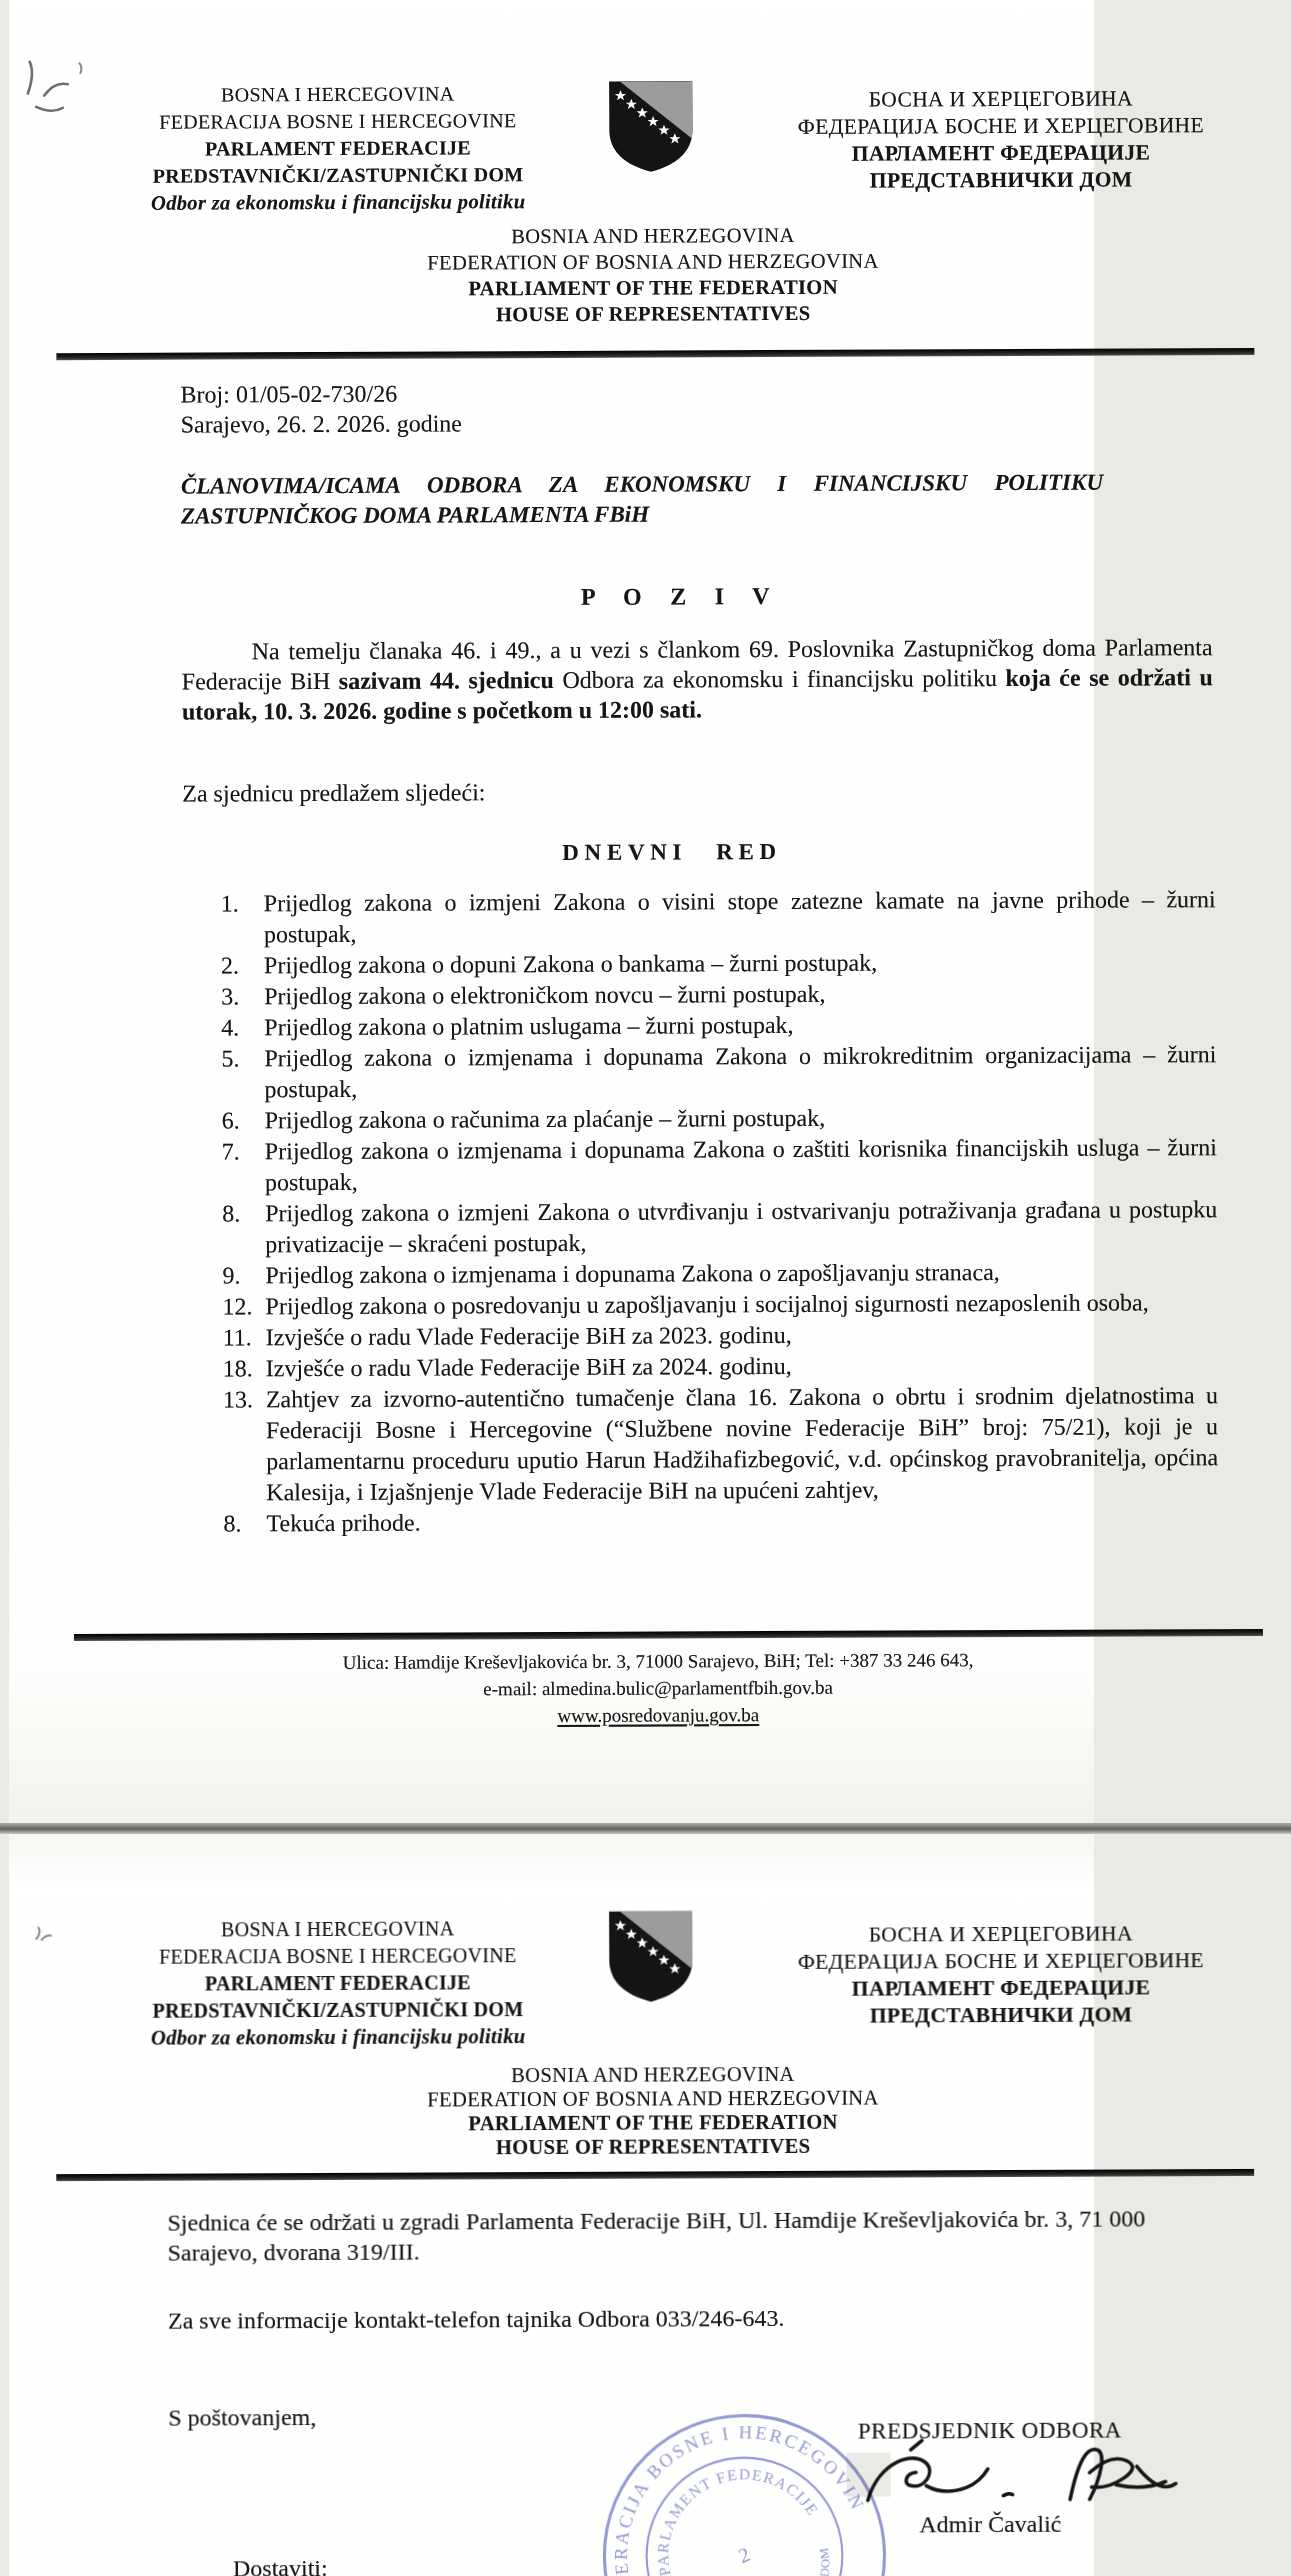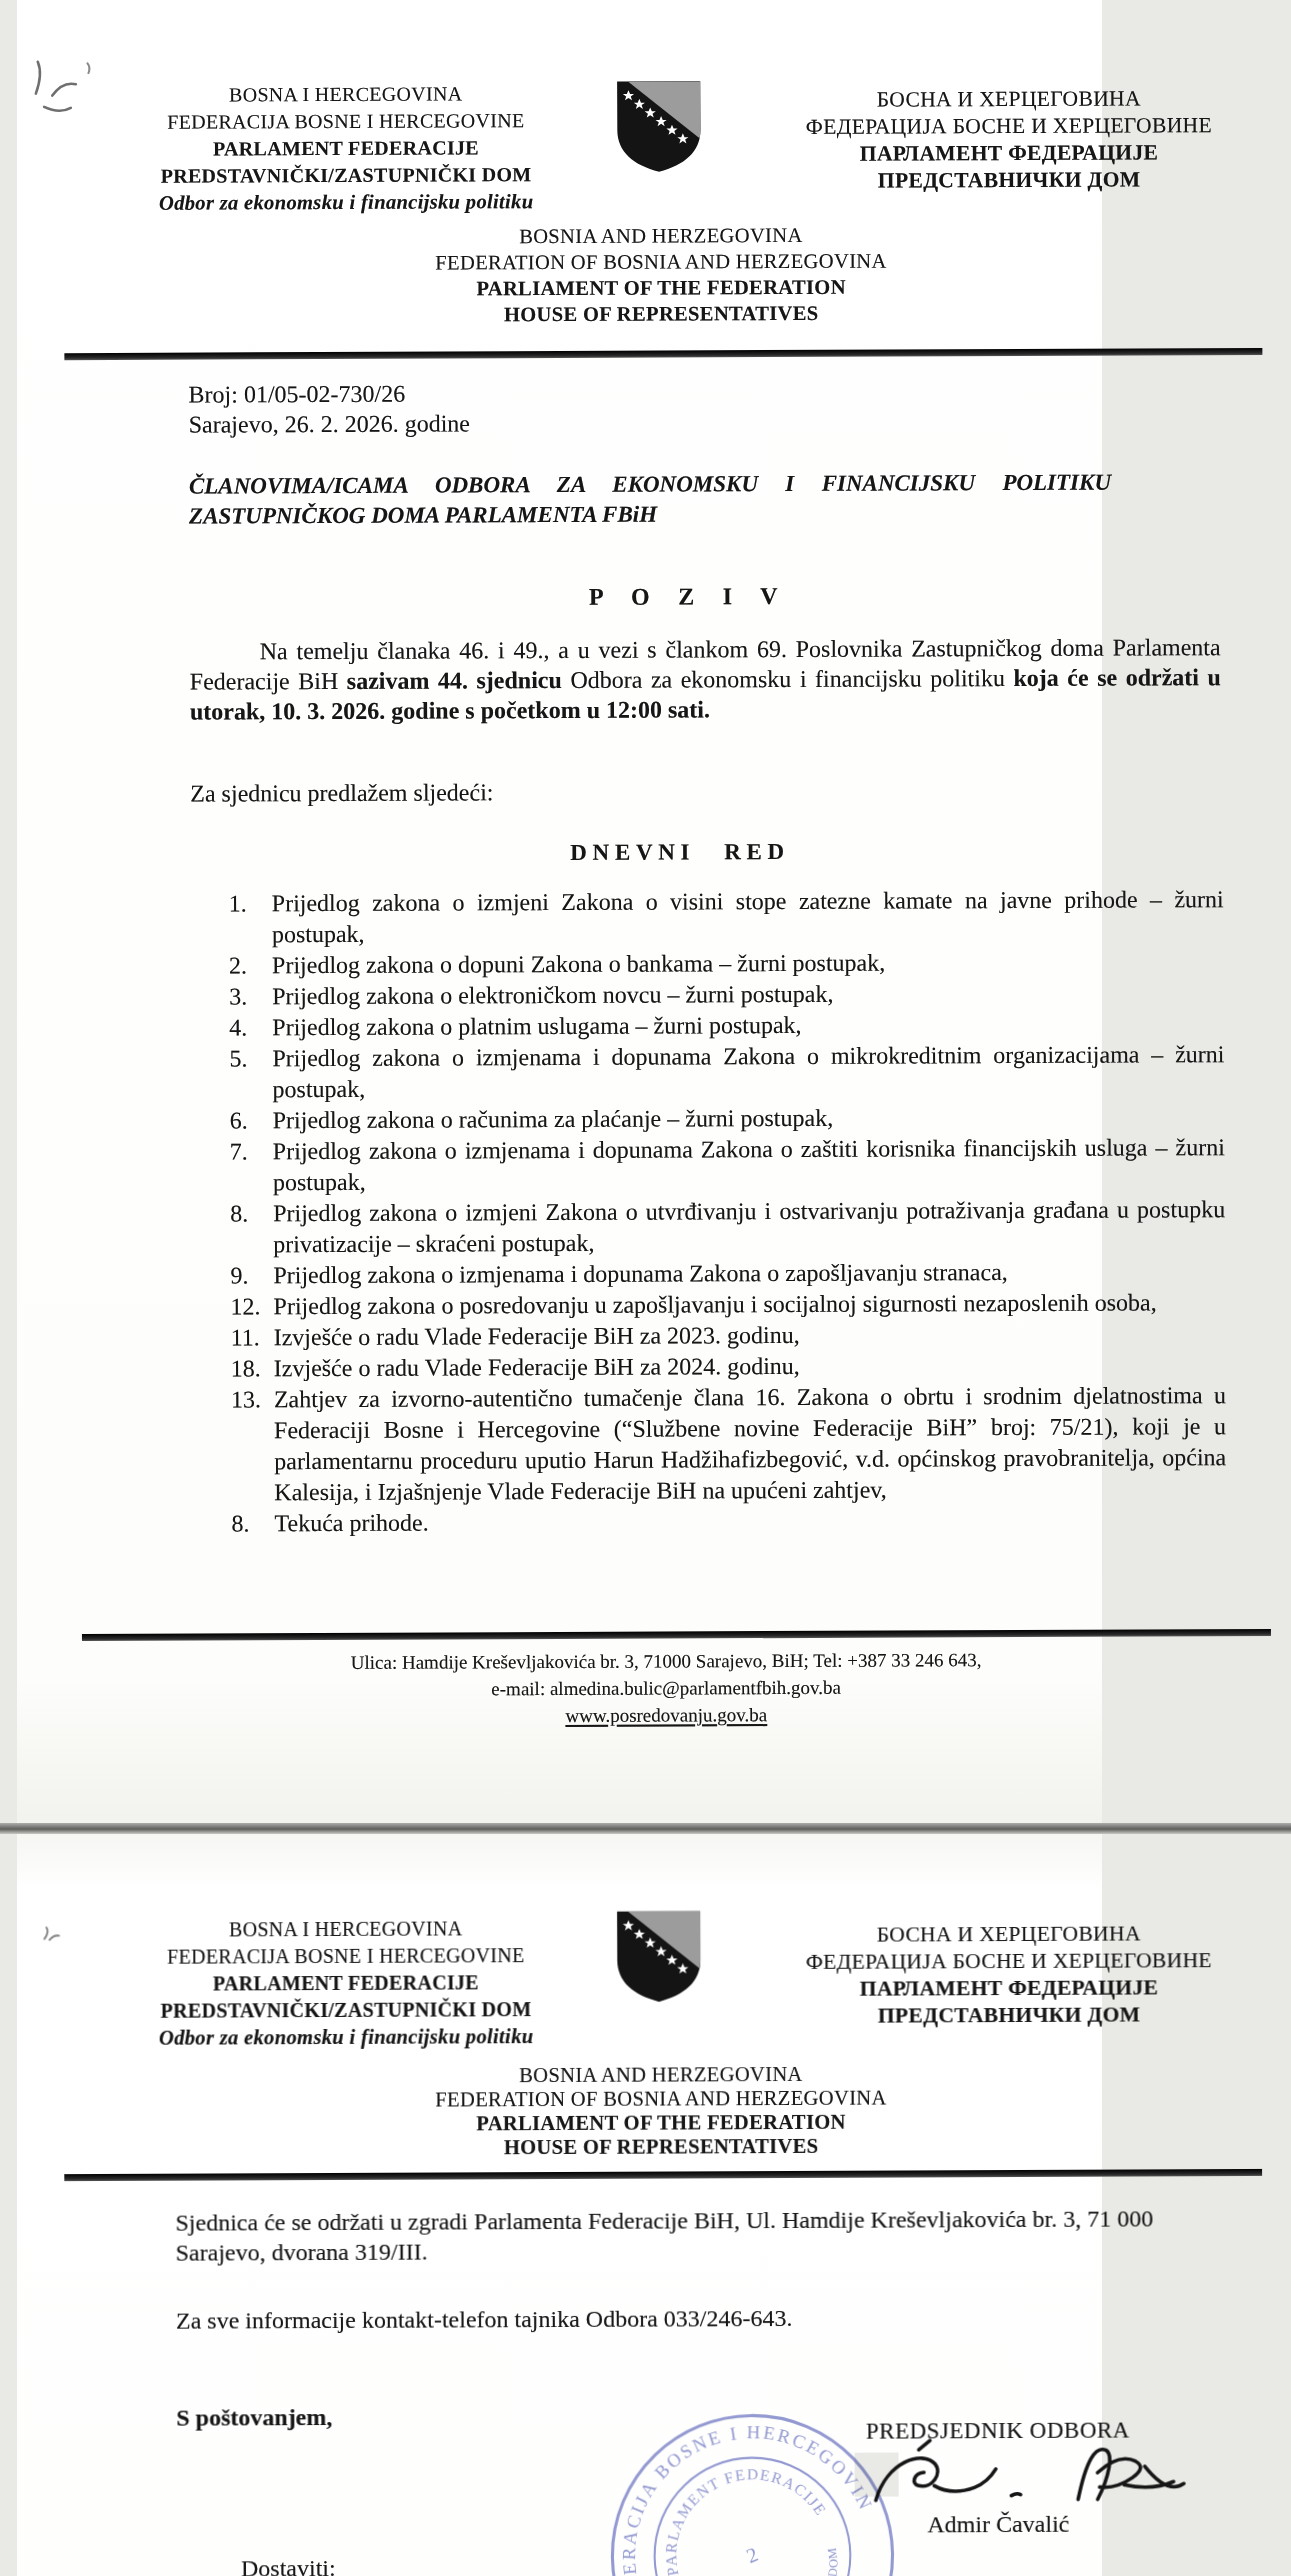"BOSNA I HERCEGOVINA" .page { left: 17px -> 9px }
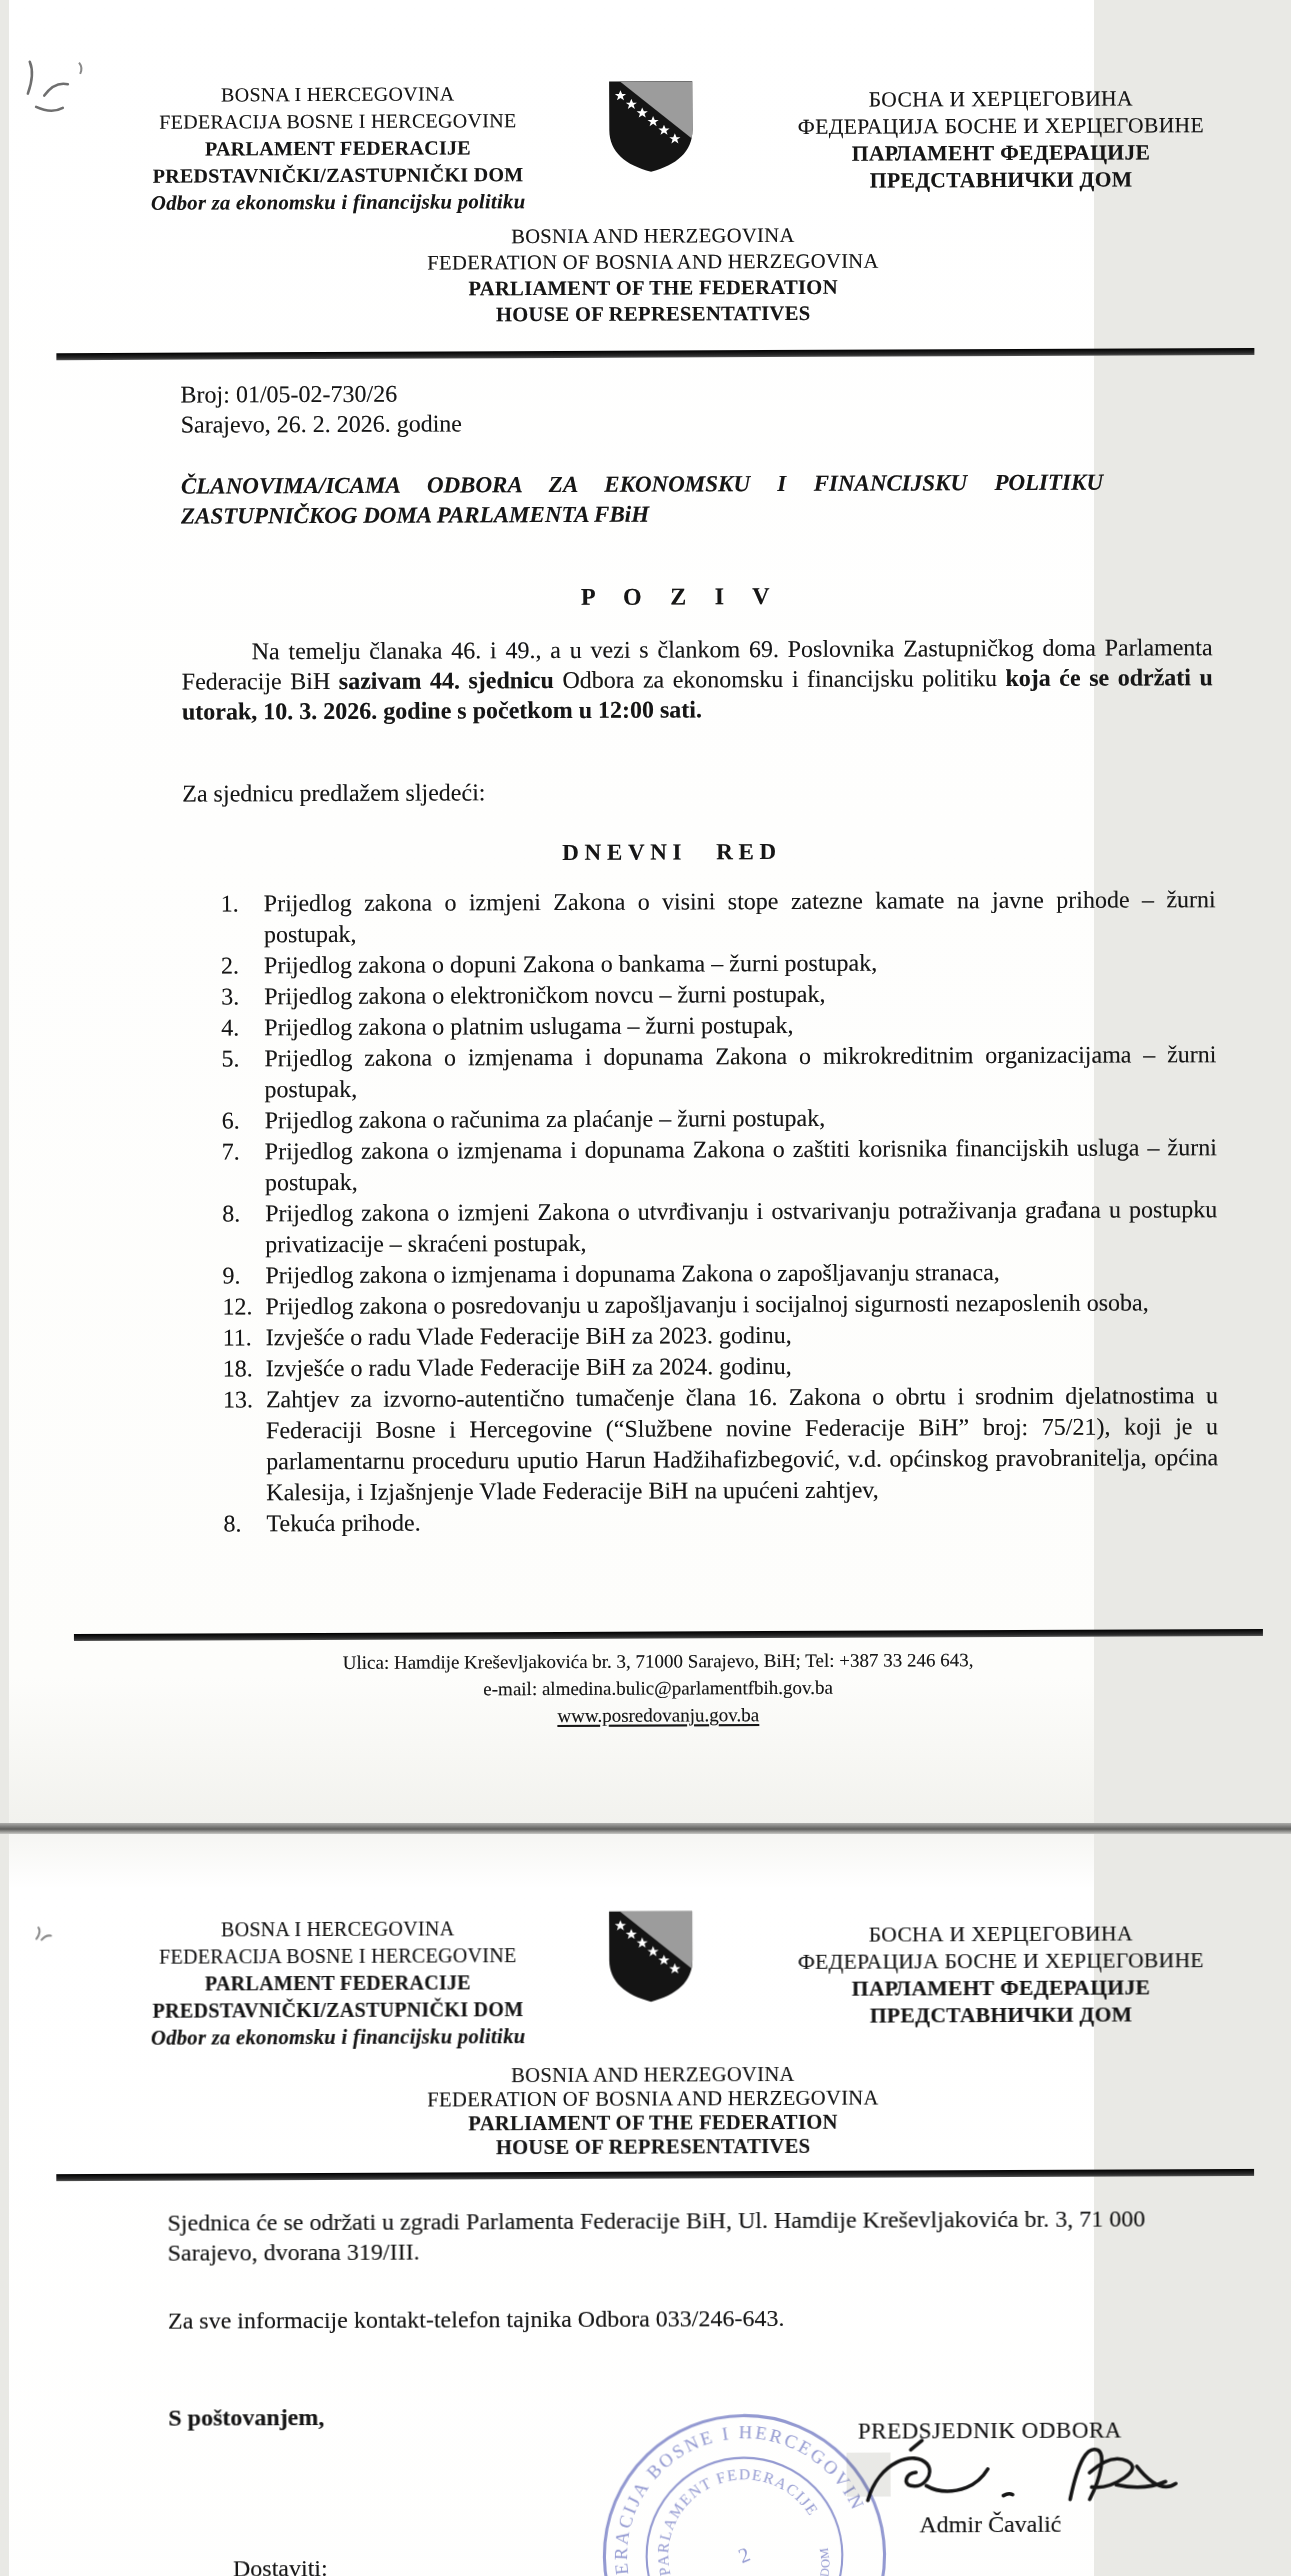"S poštovanjem," div.abs { font-weight: bold -> none }
